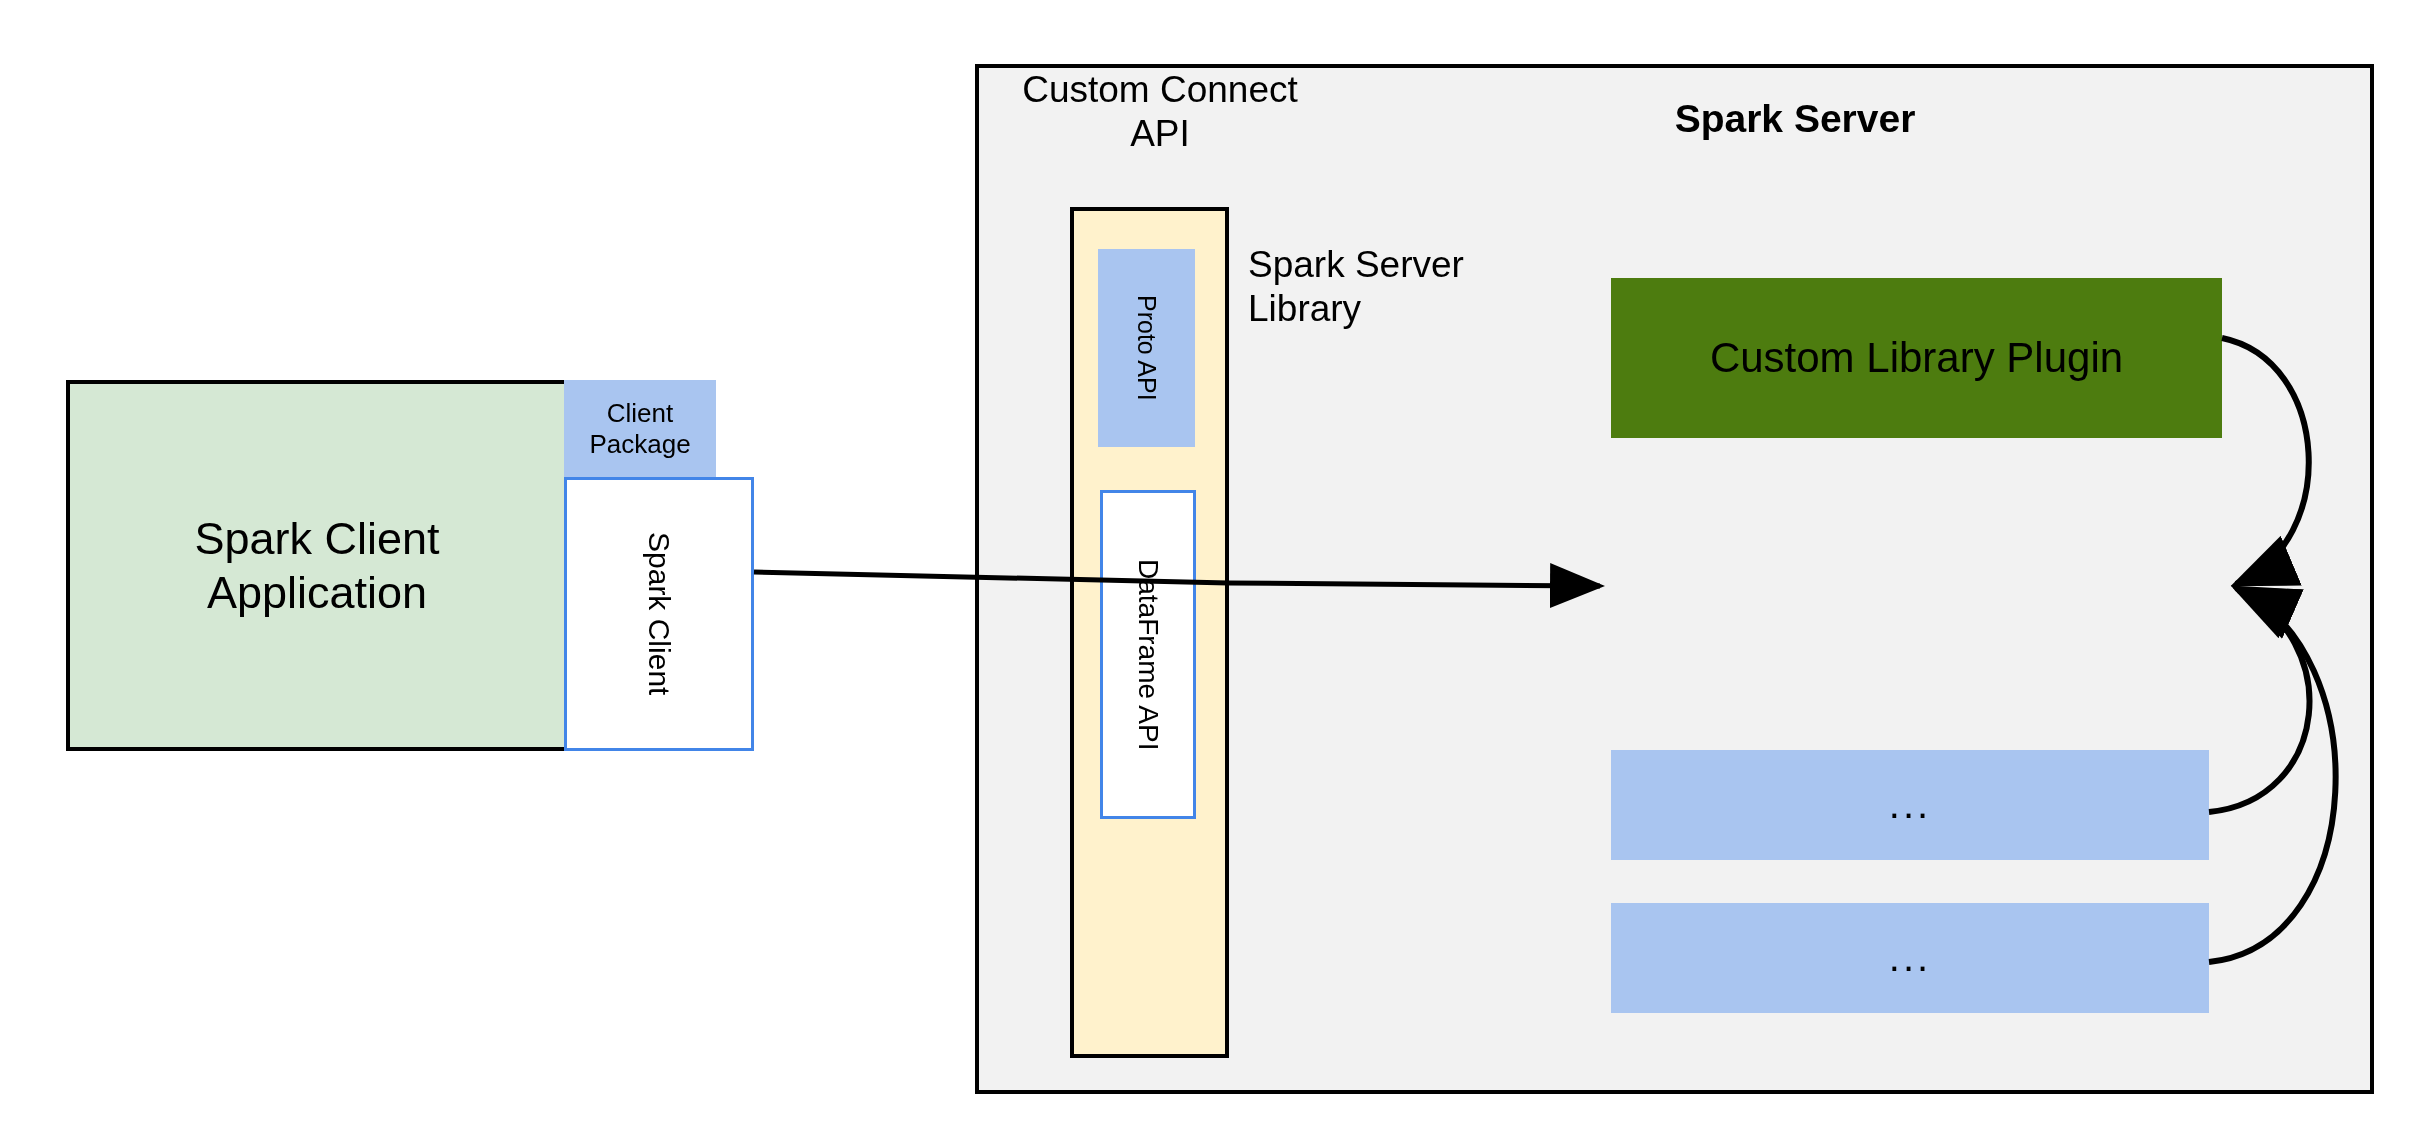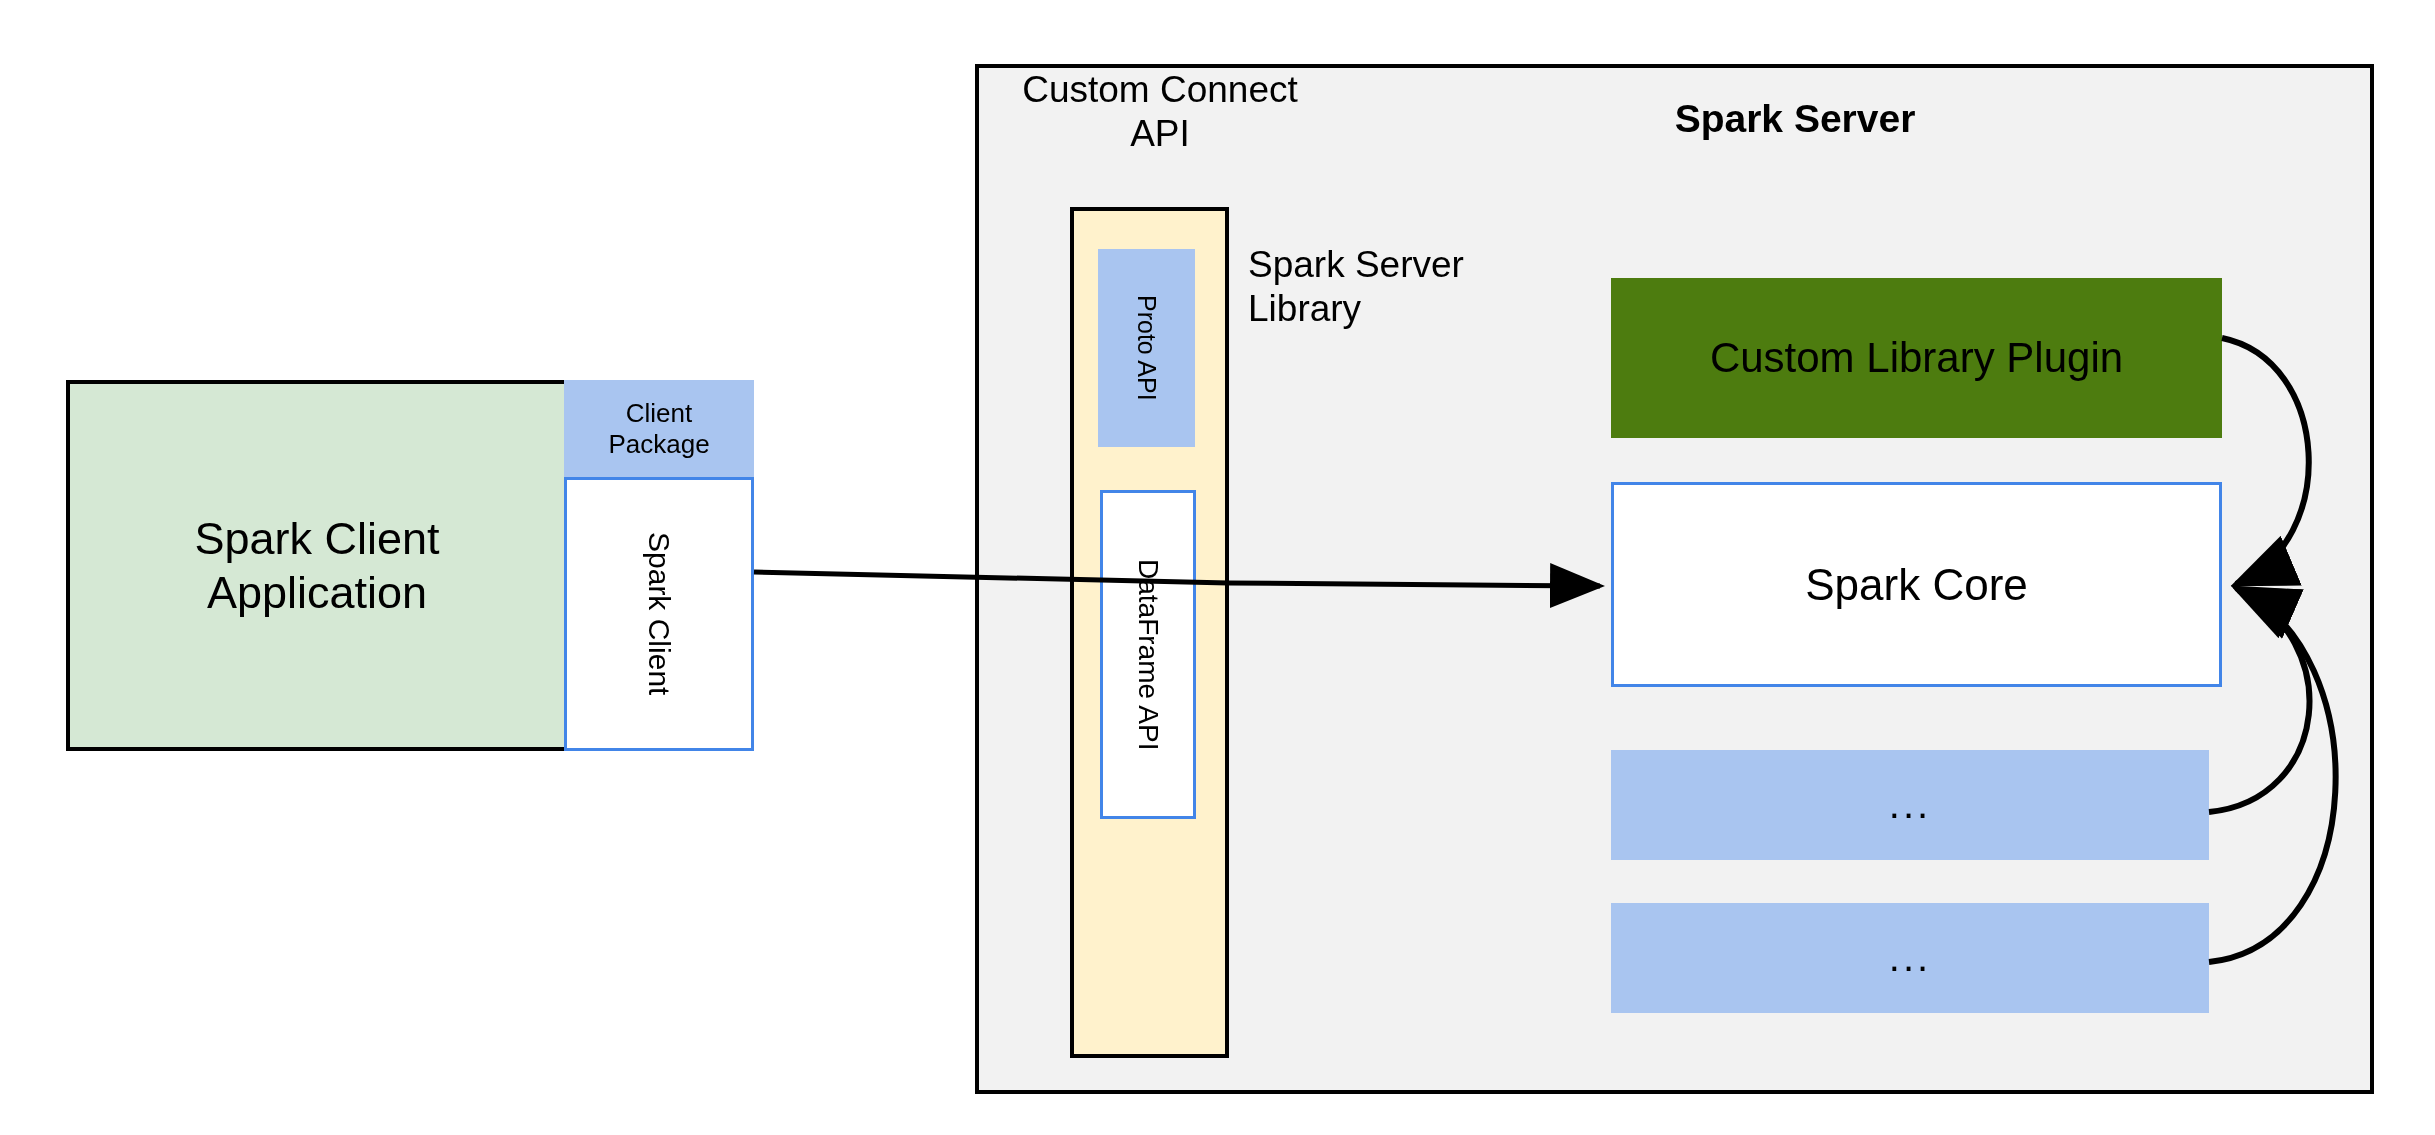"Client" #client-package-box { width: 190px -> 152px }
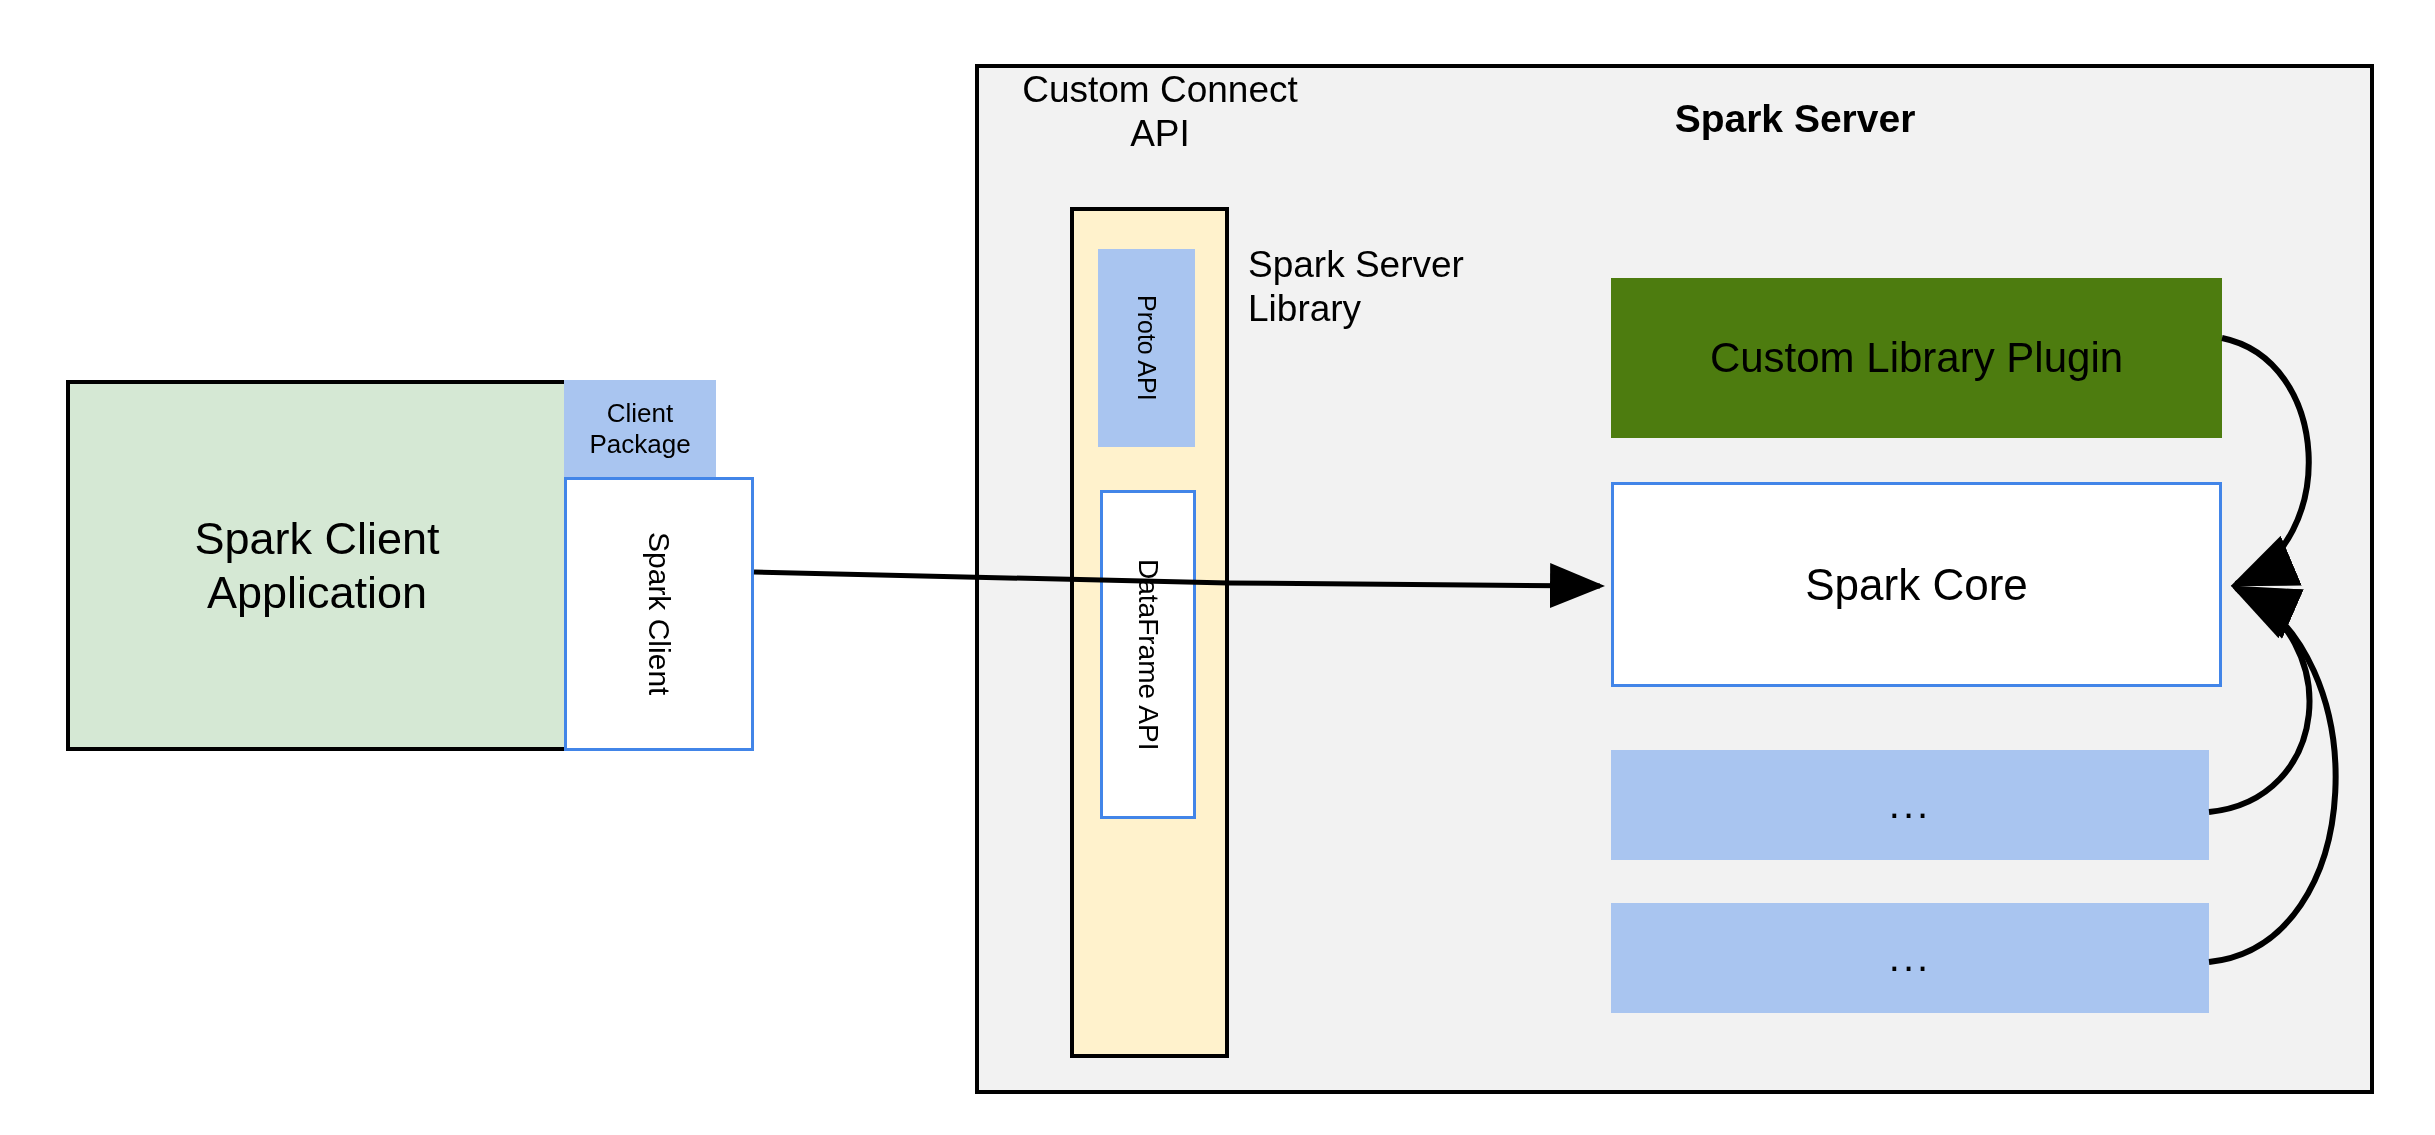"Spark Core" div.box { html: <div> <span>Spark Core</span> </div> -> none }
